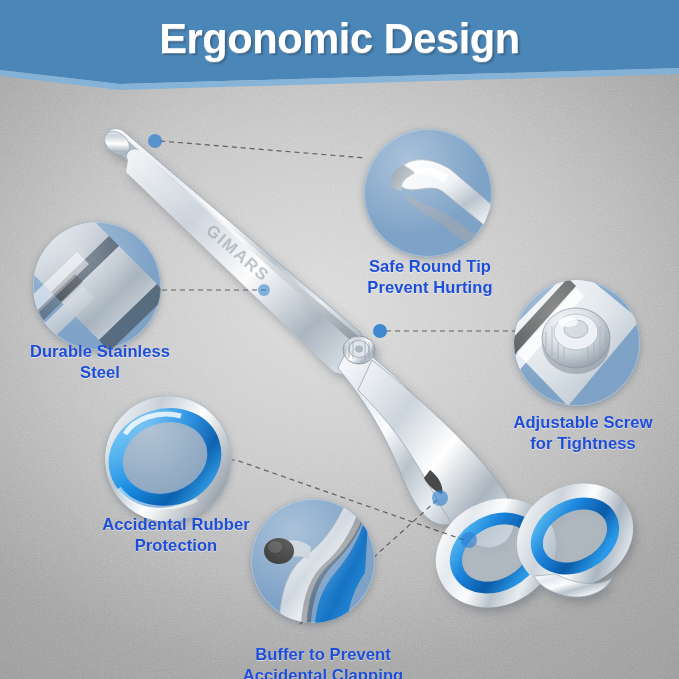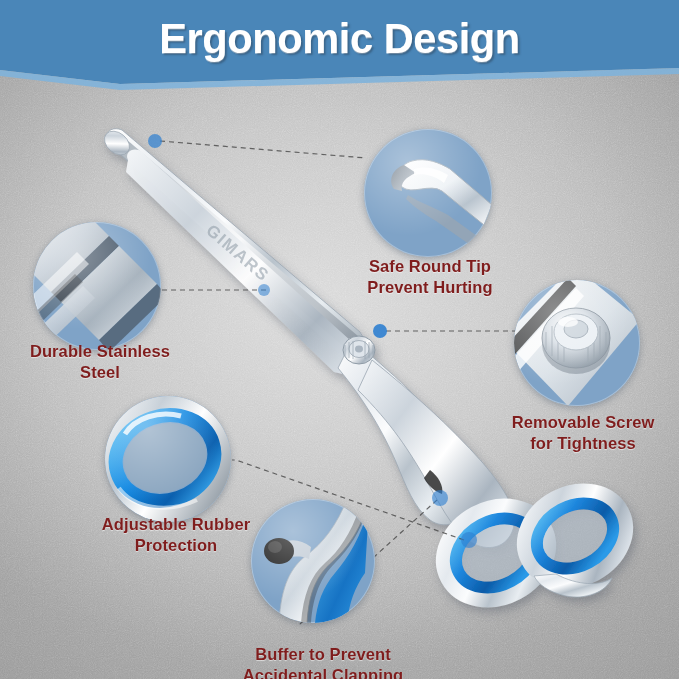"Safe Round Tip" .label { color: #7f1d1d -> #1d4ed8 }
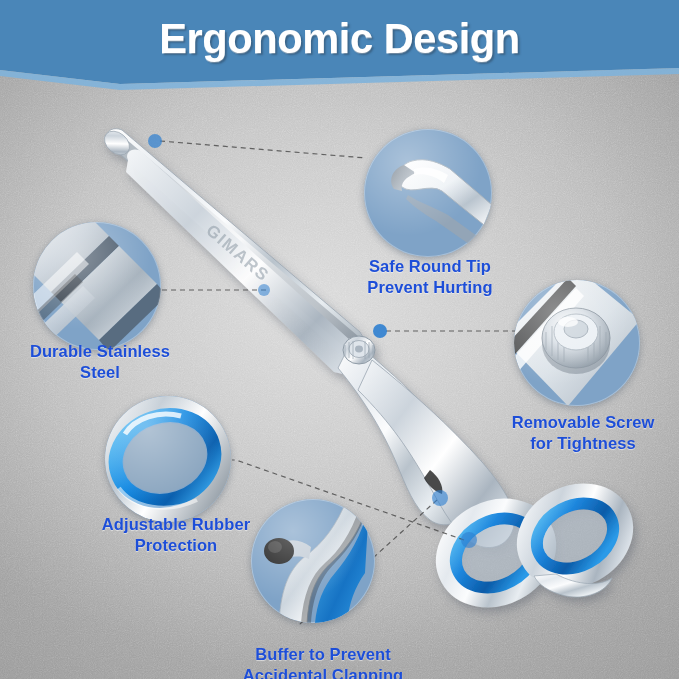"Removable Screw" div.label { text: Removable -> Adjustable }
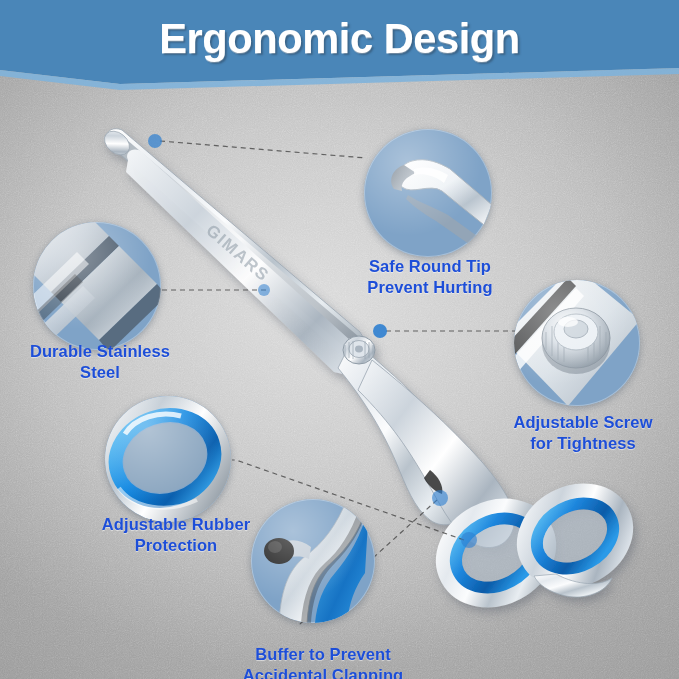"Adjustable Rubber" div.label { text: Adjustable -> Accidental }
